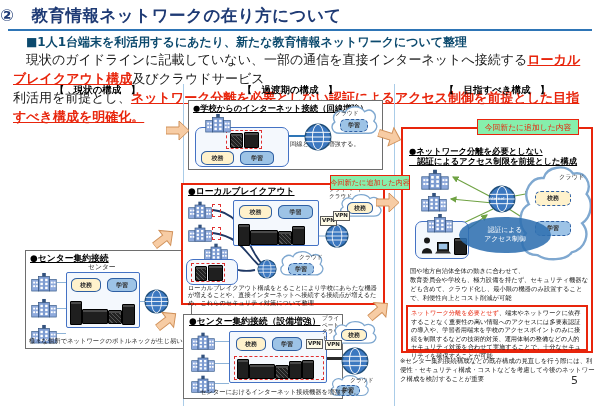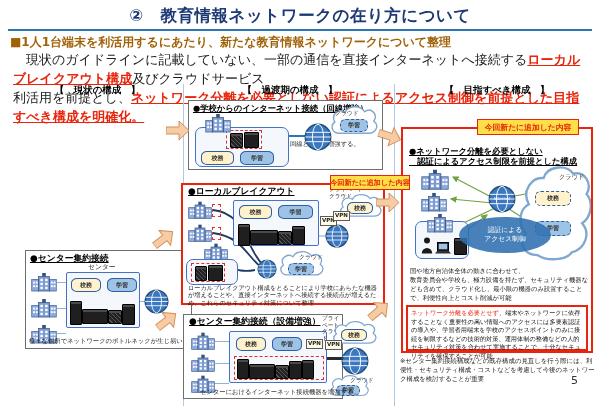"② 教育情報ネットワークの在り方について" .ctr { text-align: center -> none }
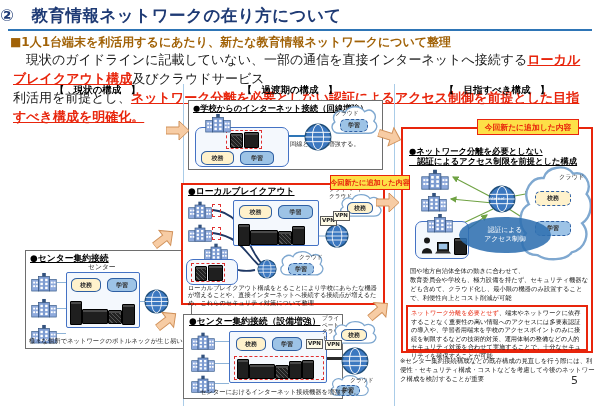"■1人1台端末を利活用するにあたり、新たな教育情報ネットワークについて整理" div.abs { color: #a16207 -> #0c4a6e; left: 10px -> 26px }
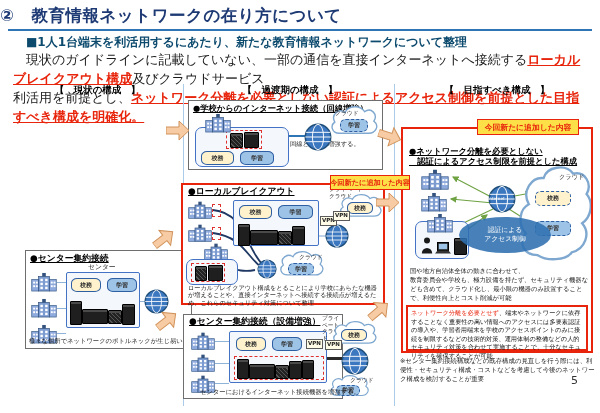"今回新たに追加した内容" .newlbl { background: #fde047 -> #86efac; font-weight: bold -> normal }
